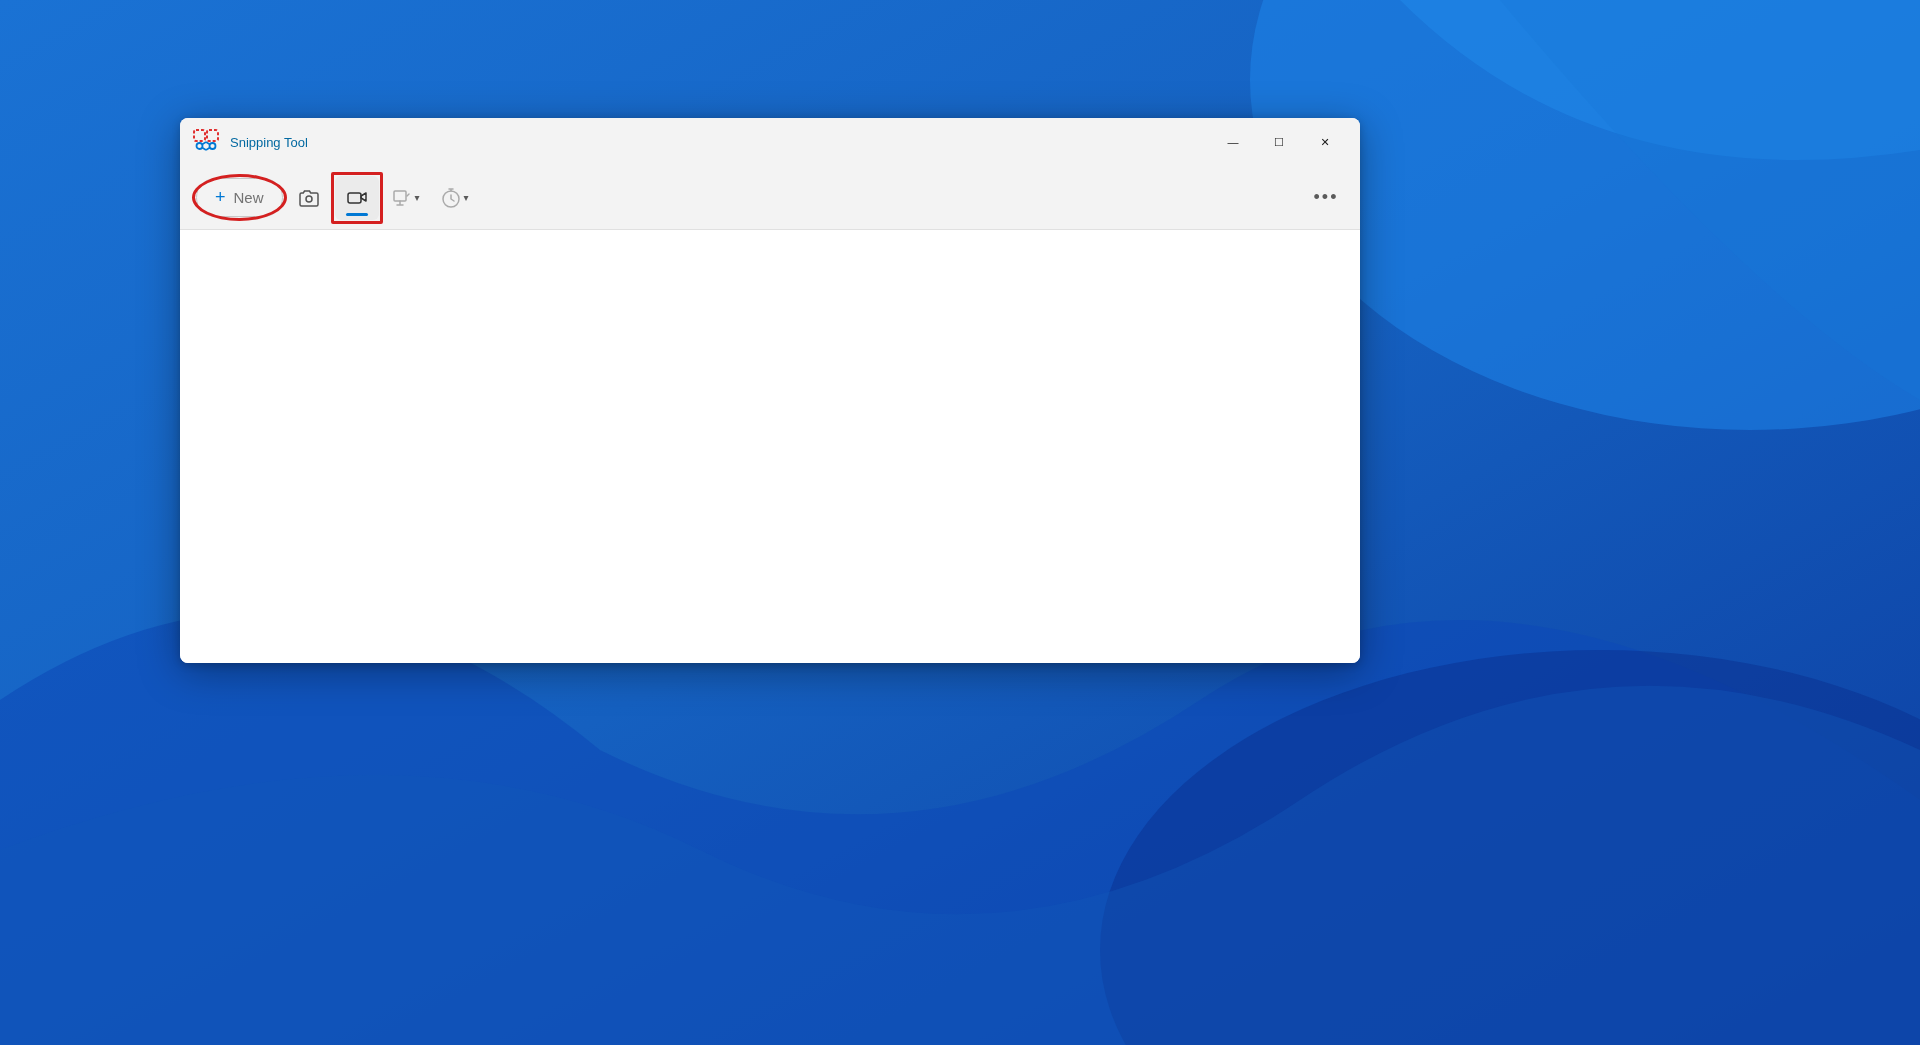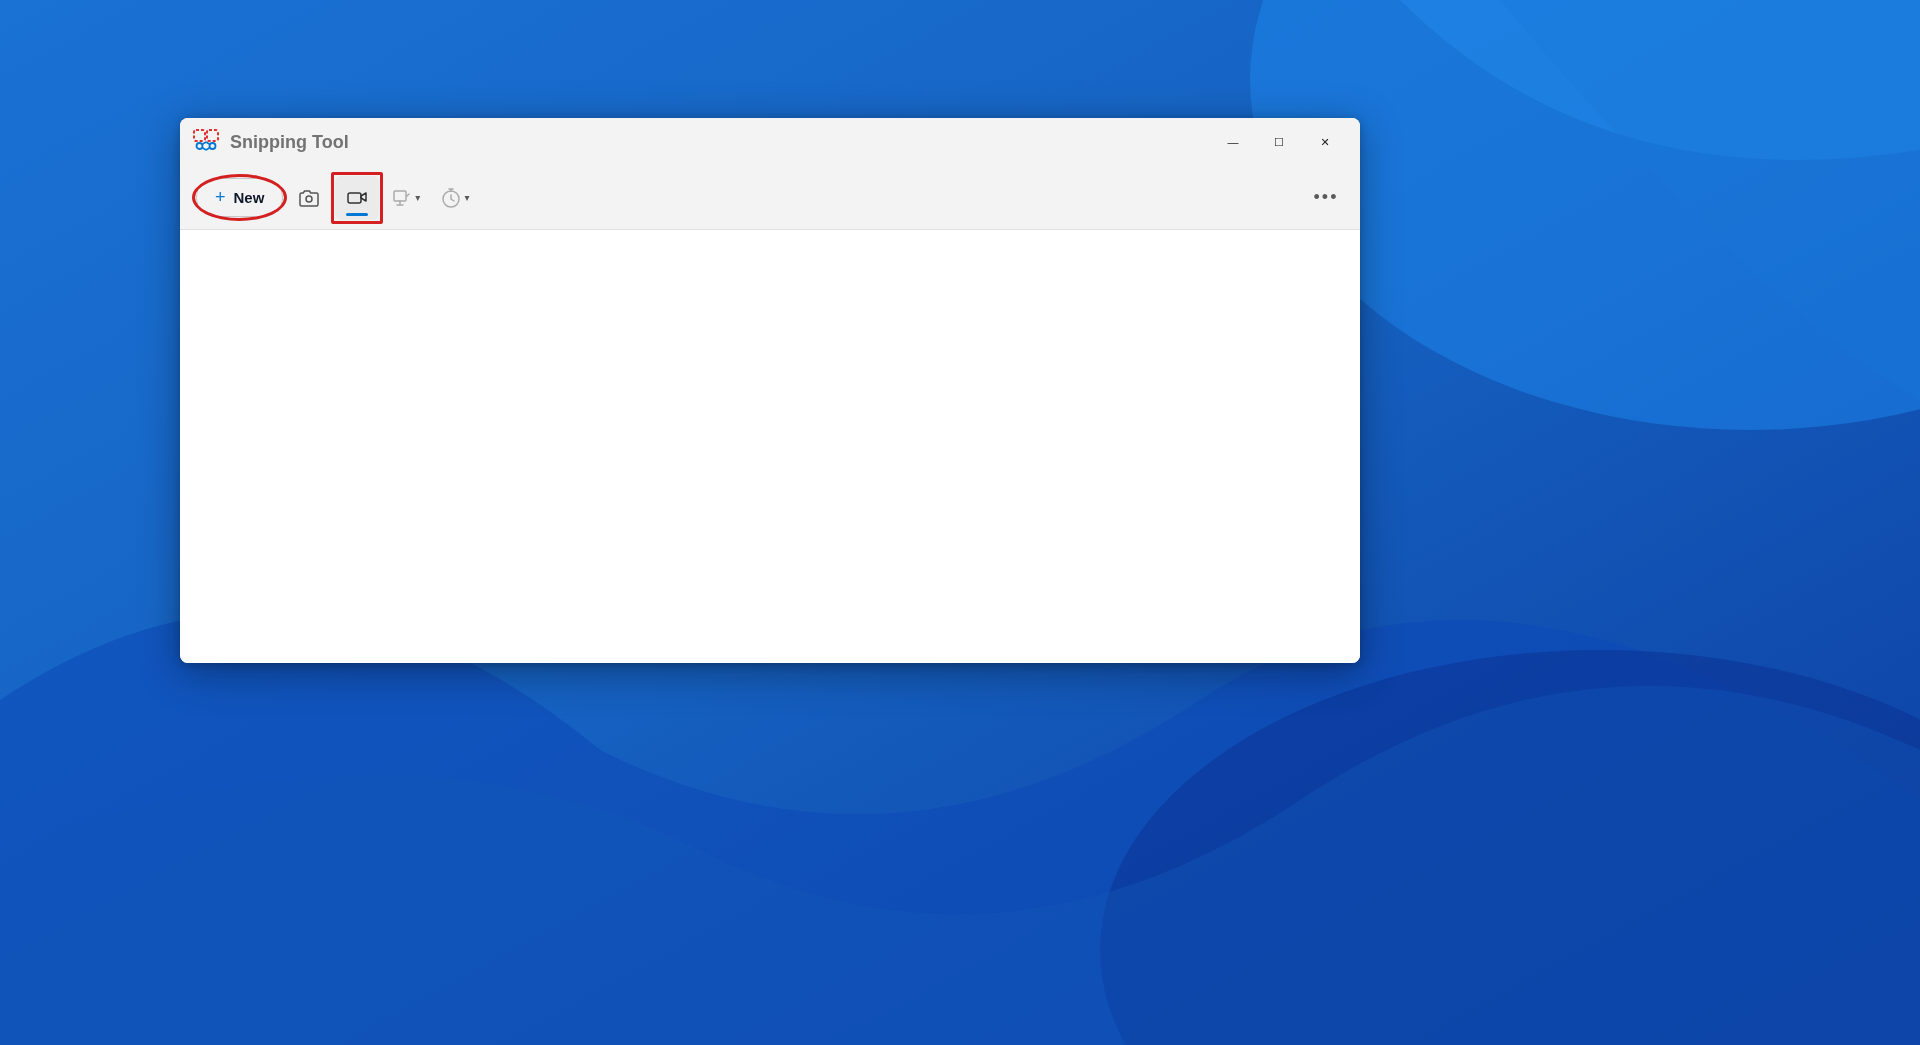"Snipping Tool" .title-text { color: #737373 -> #0369a1; font-size: 18px -> 13px; font-weight: 700 -> 400 }
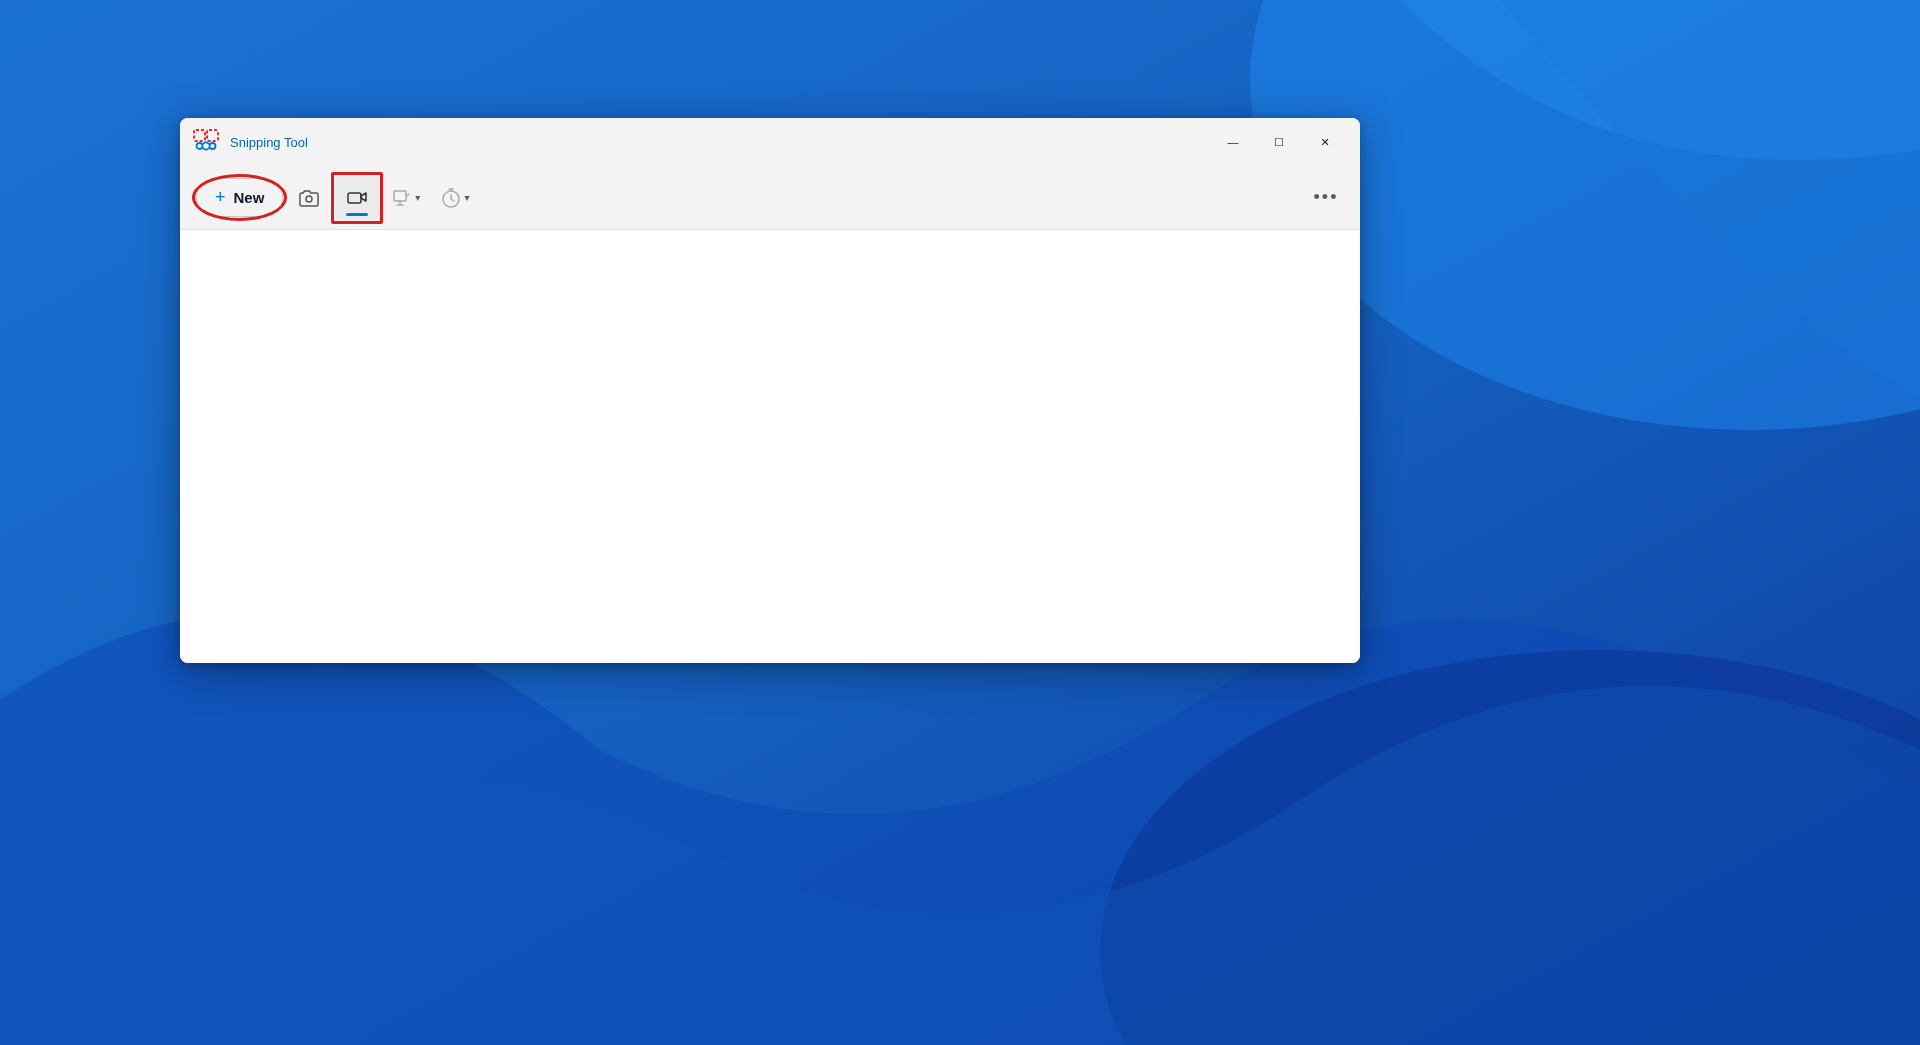"New" span { color: #0f172a -> #737373; font-weight: bold -> none }
